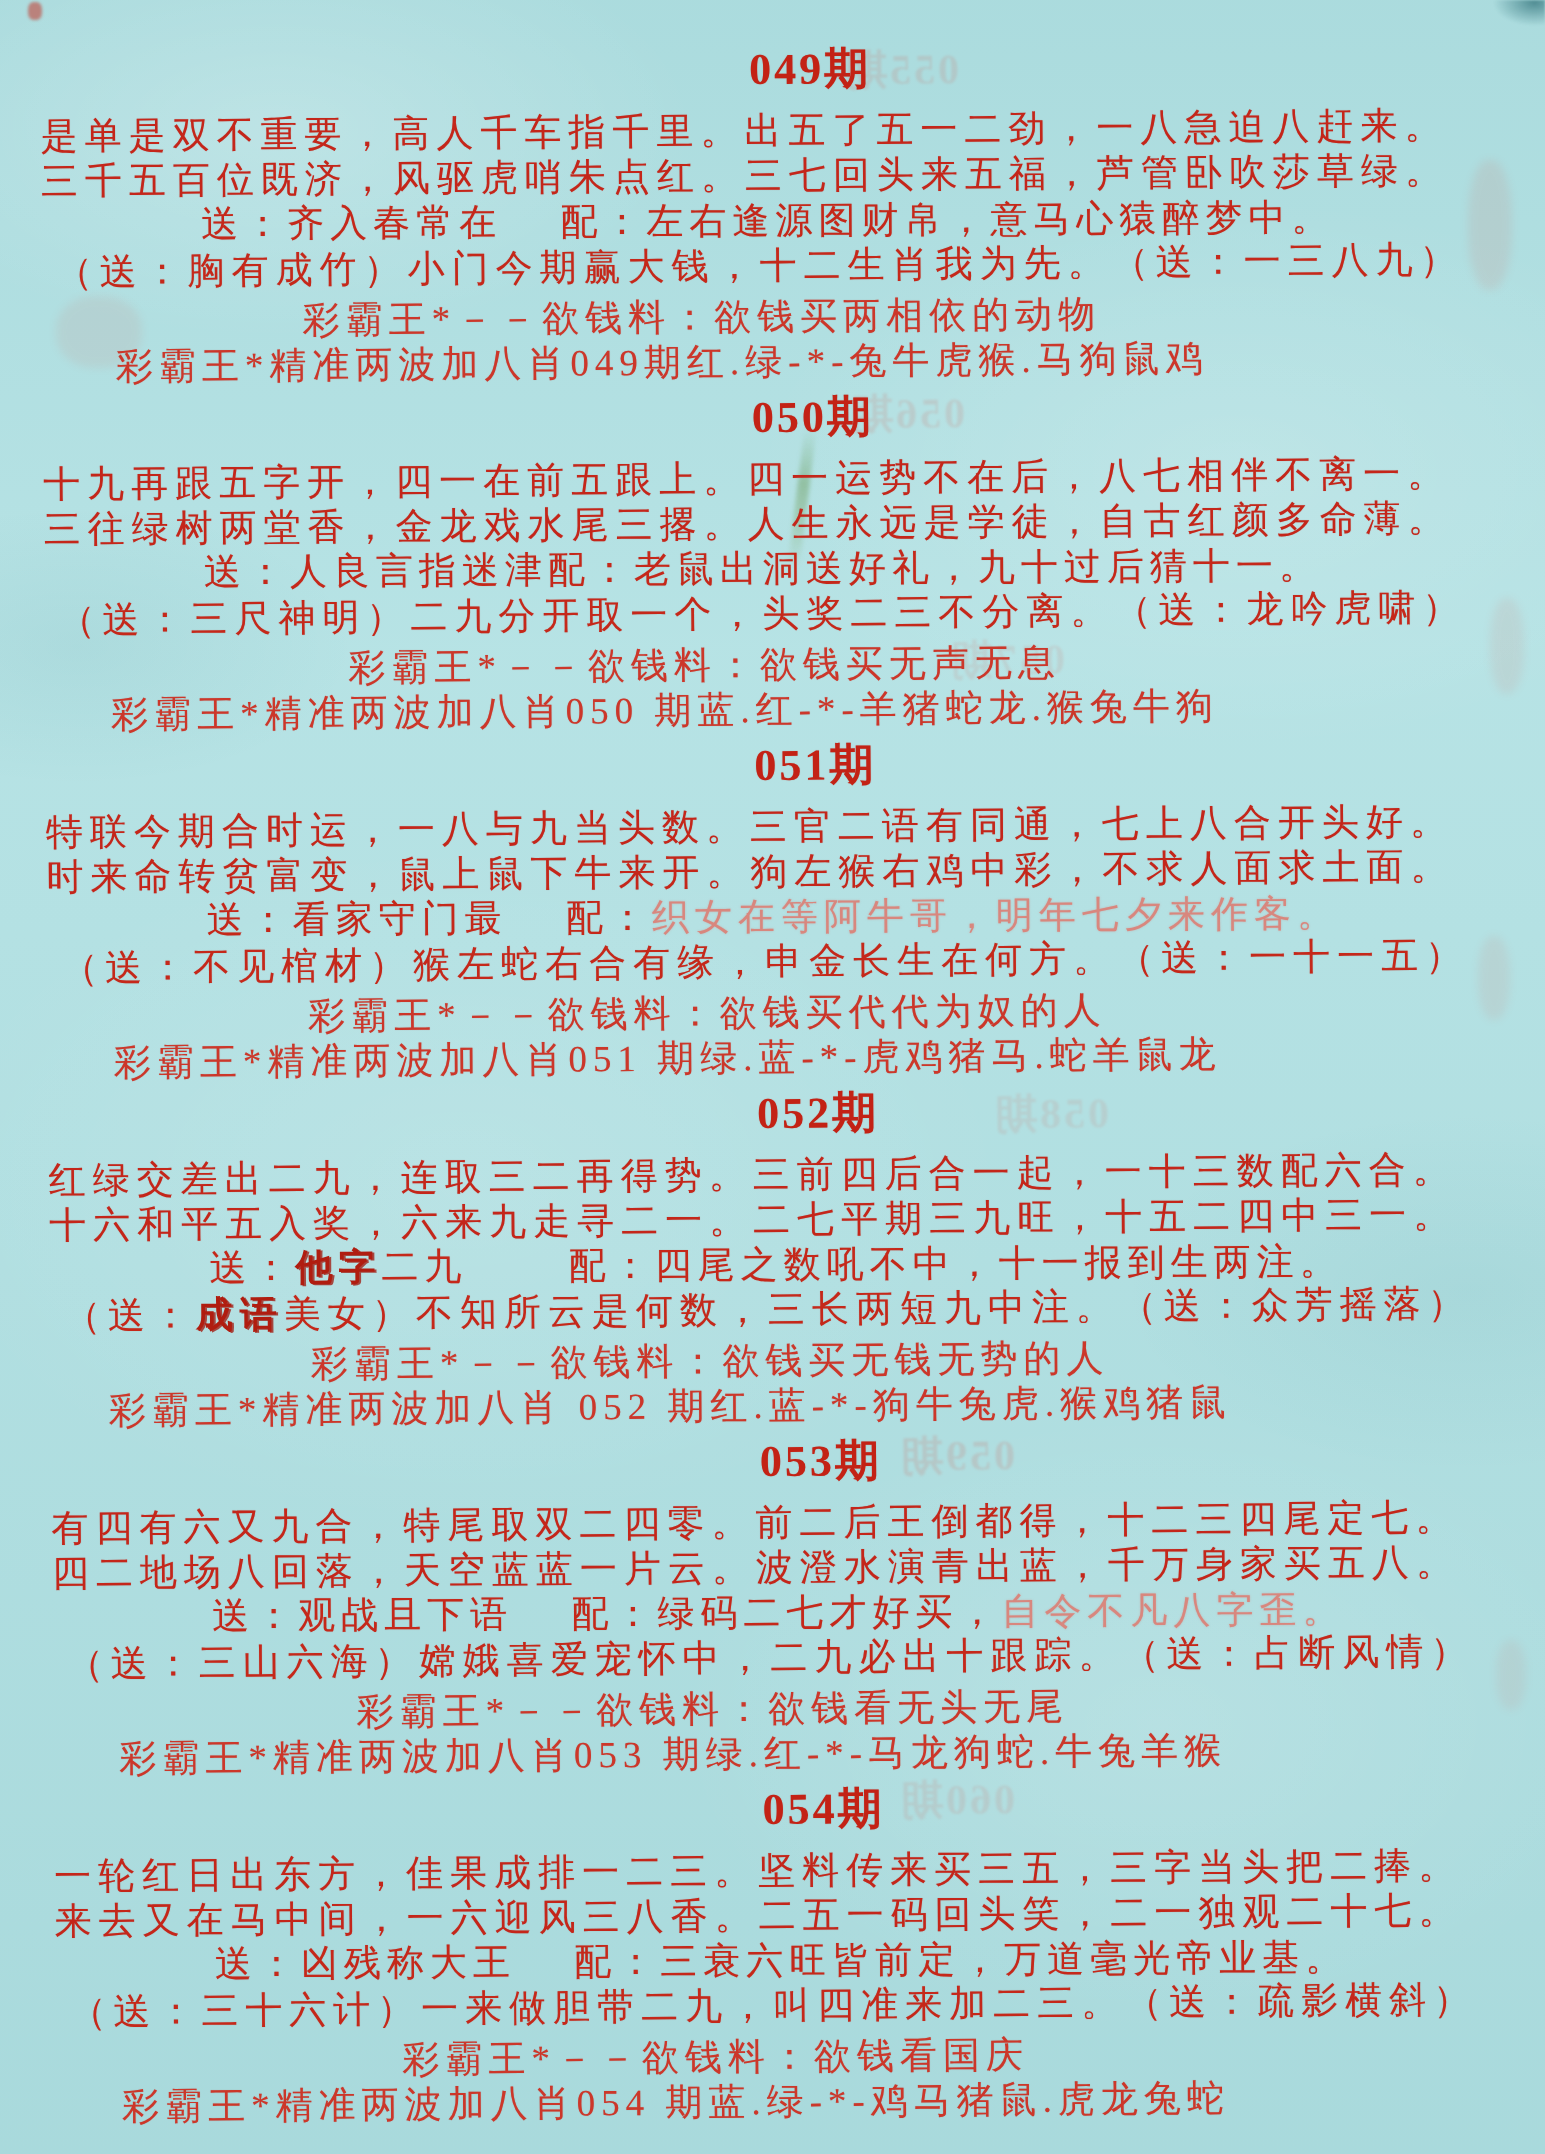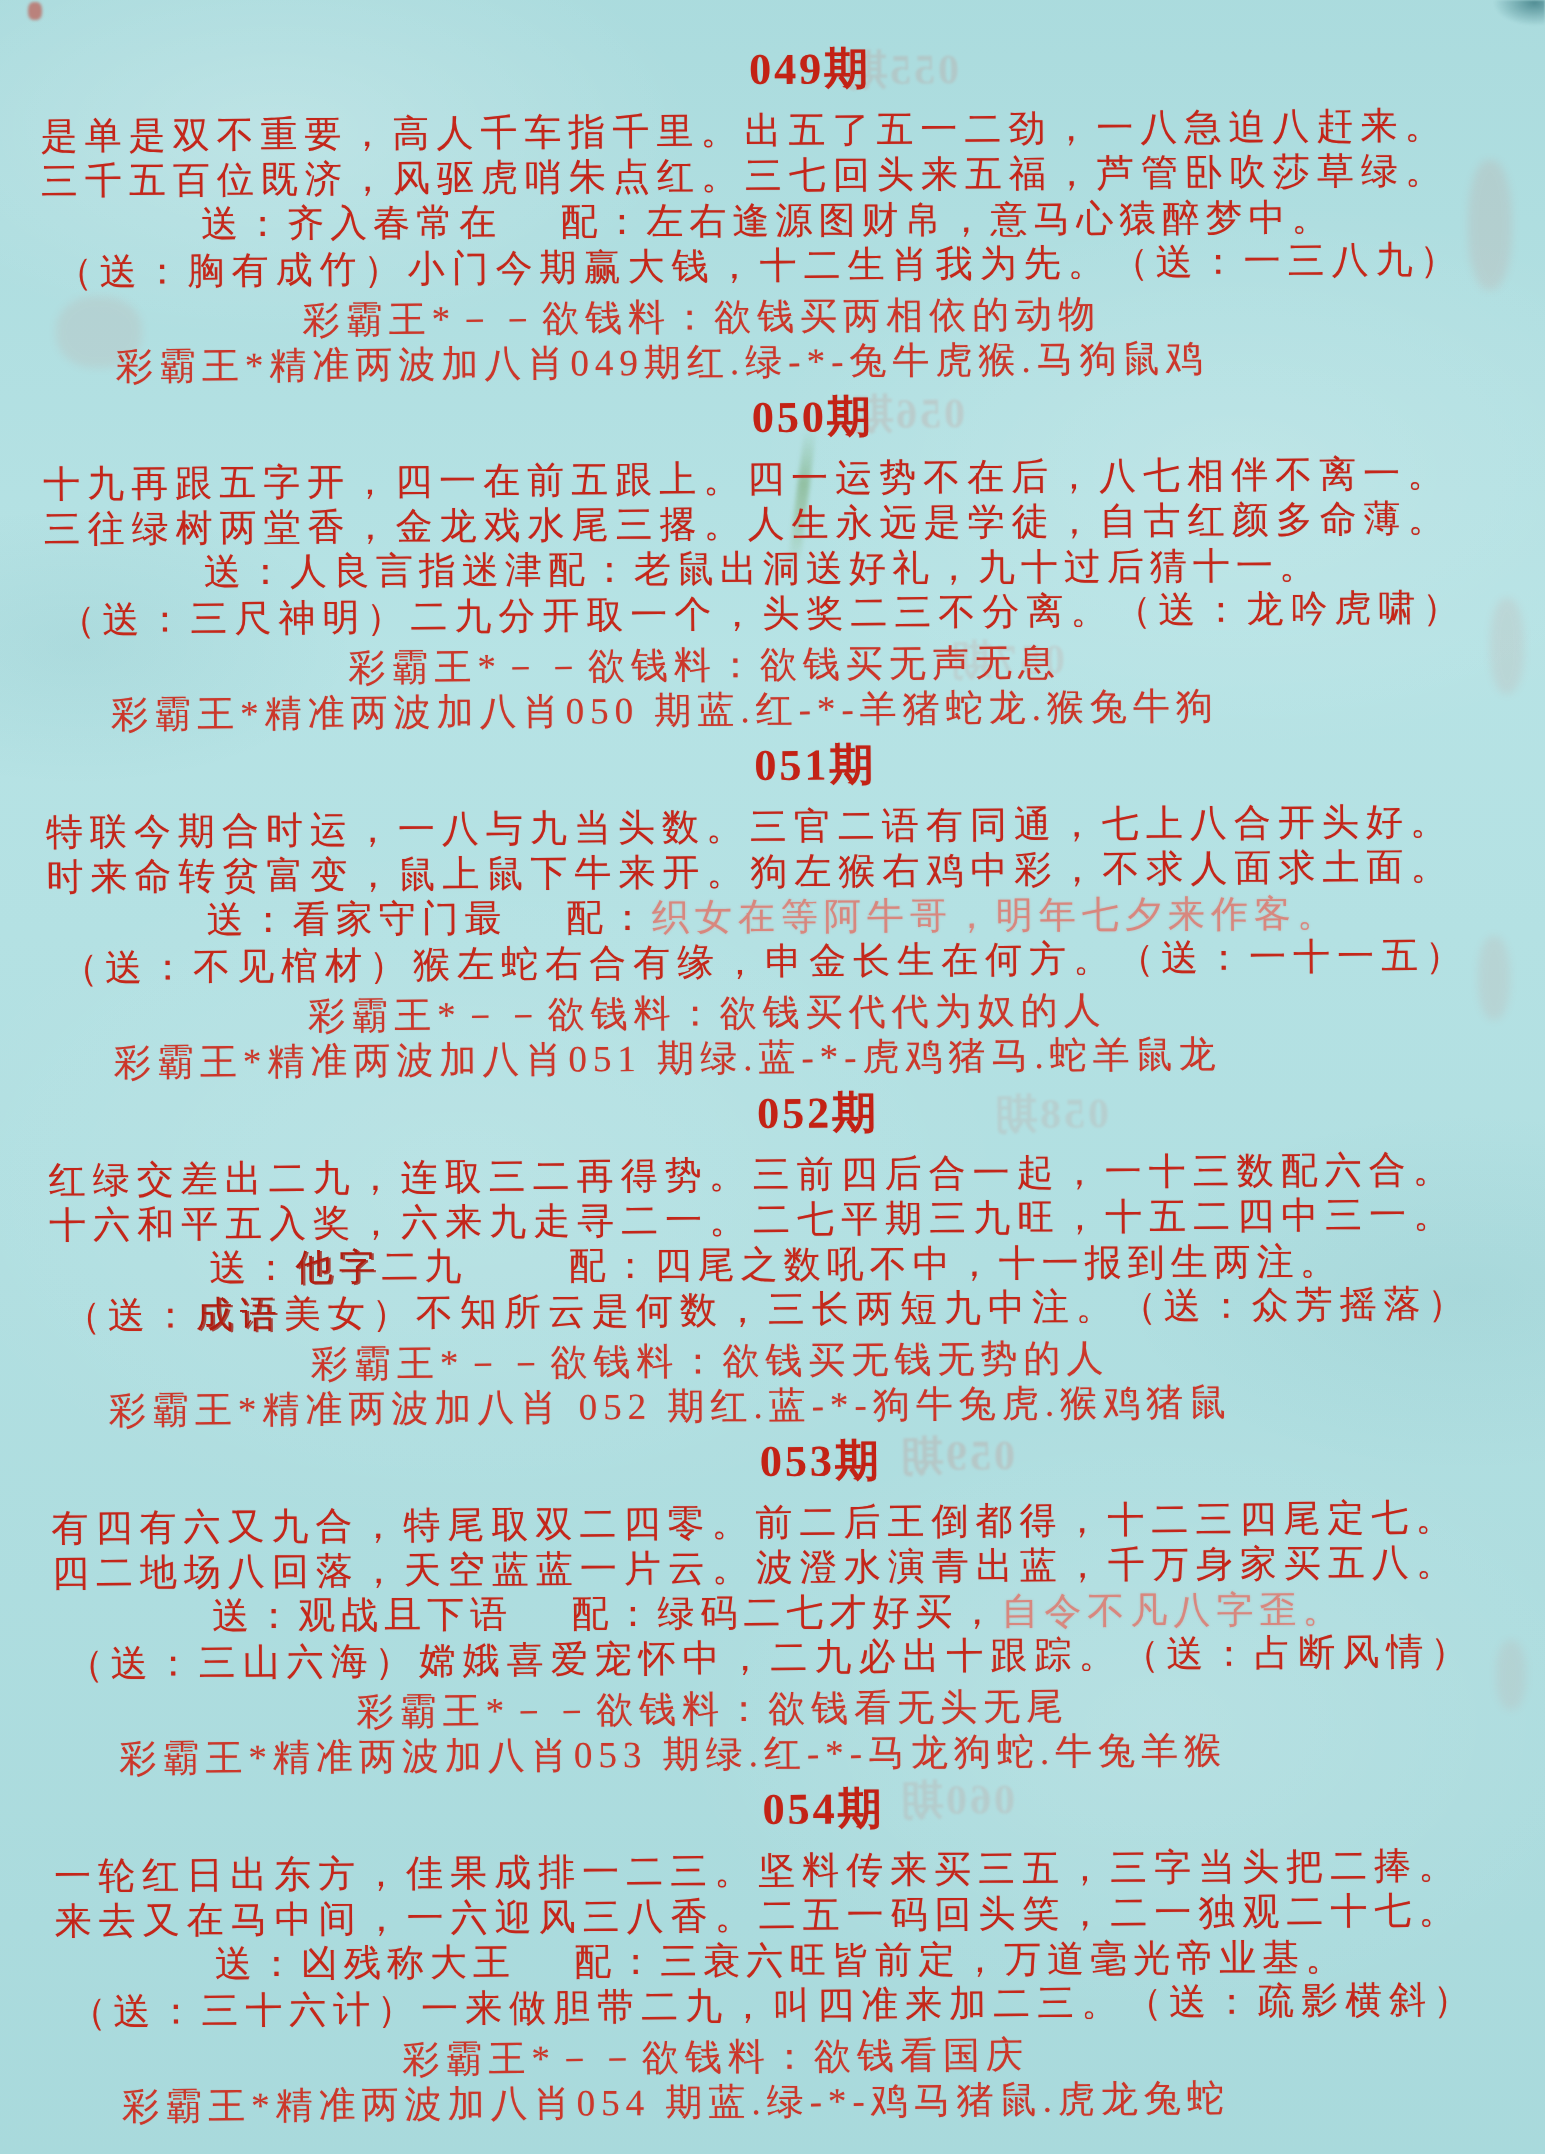"他字" .ink-double { font-weight: normal -> bold }
